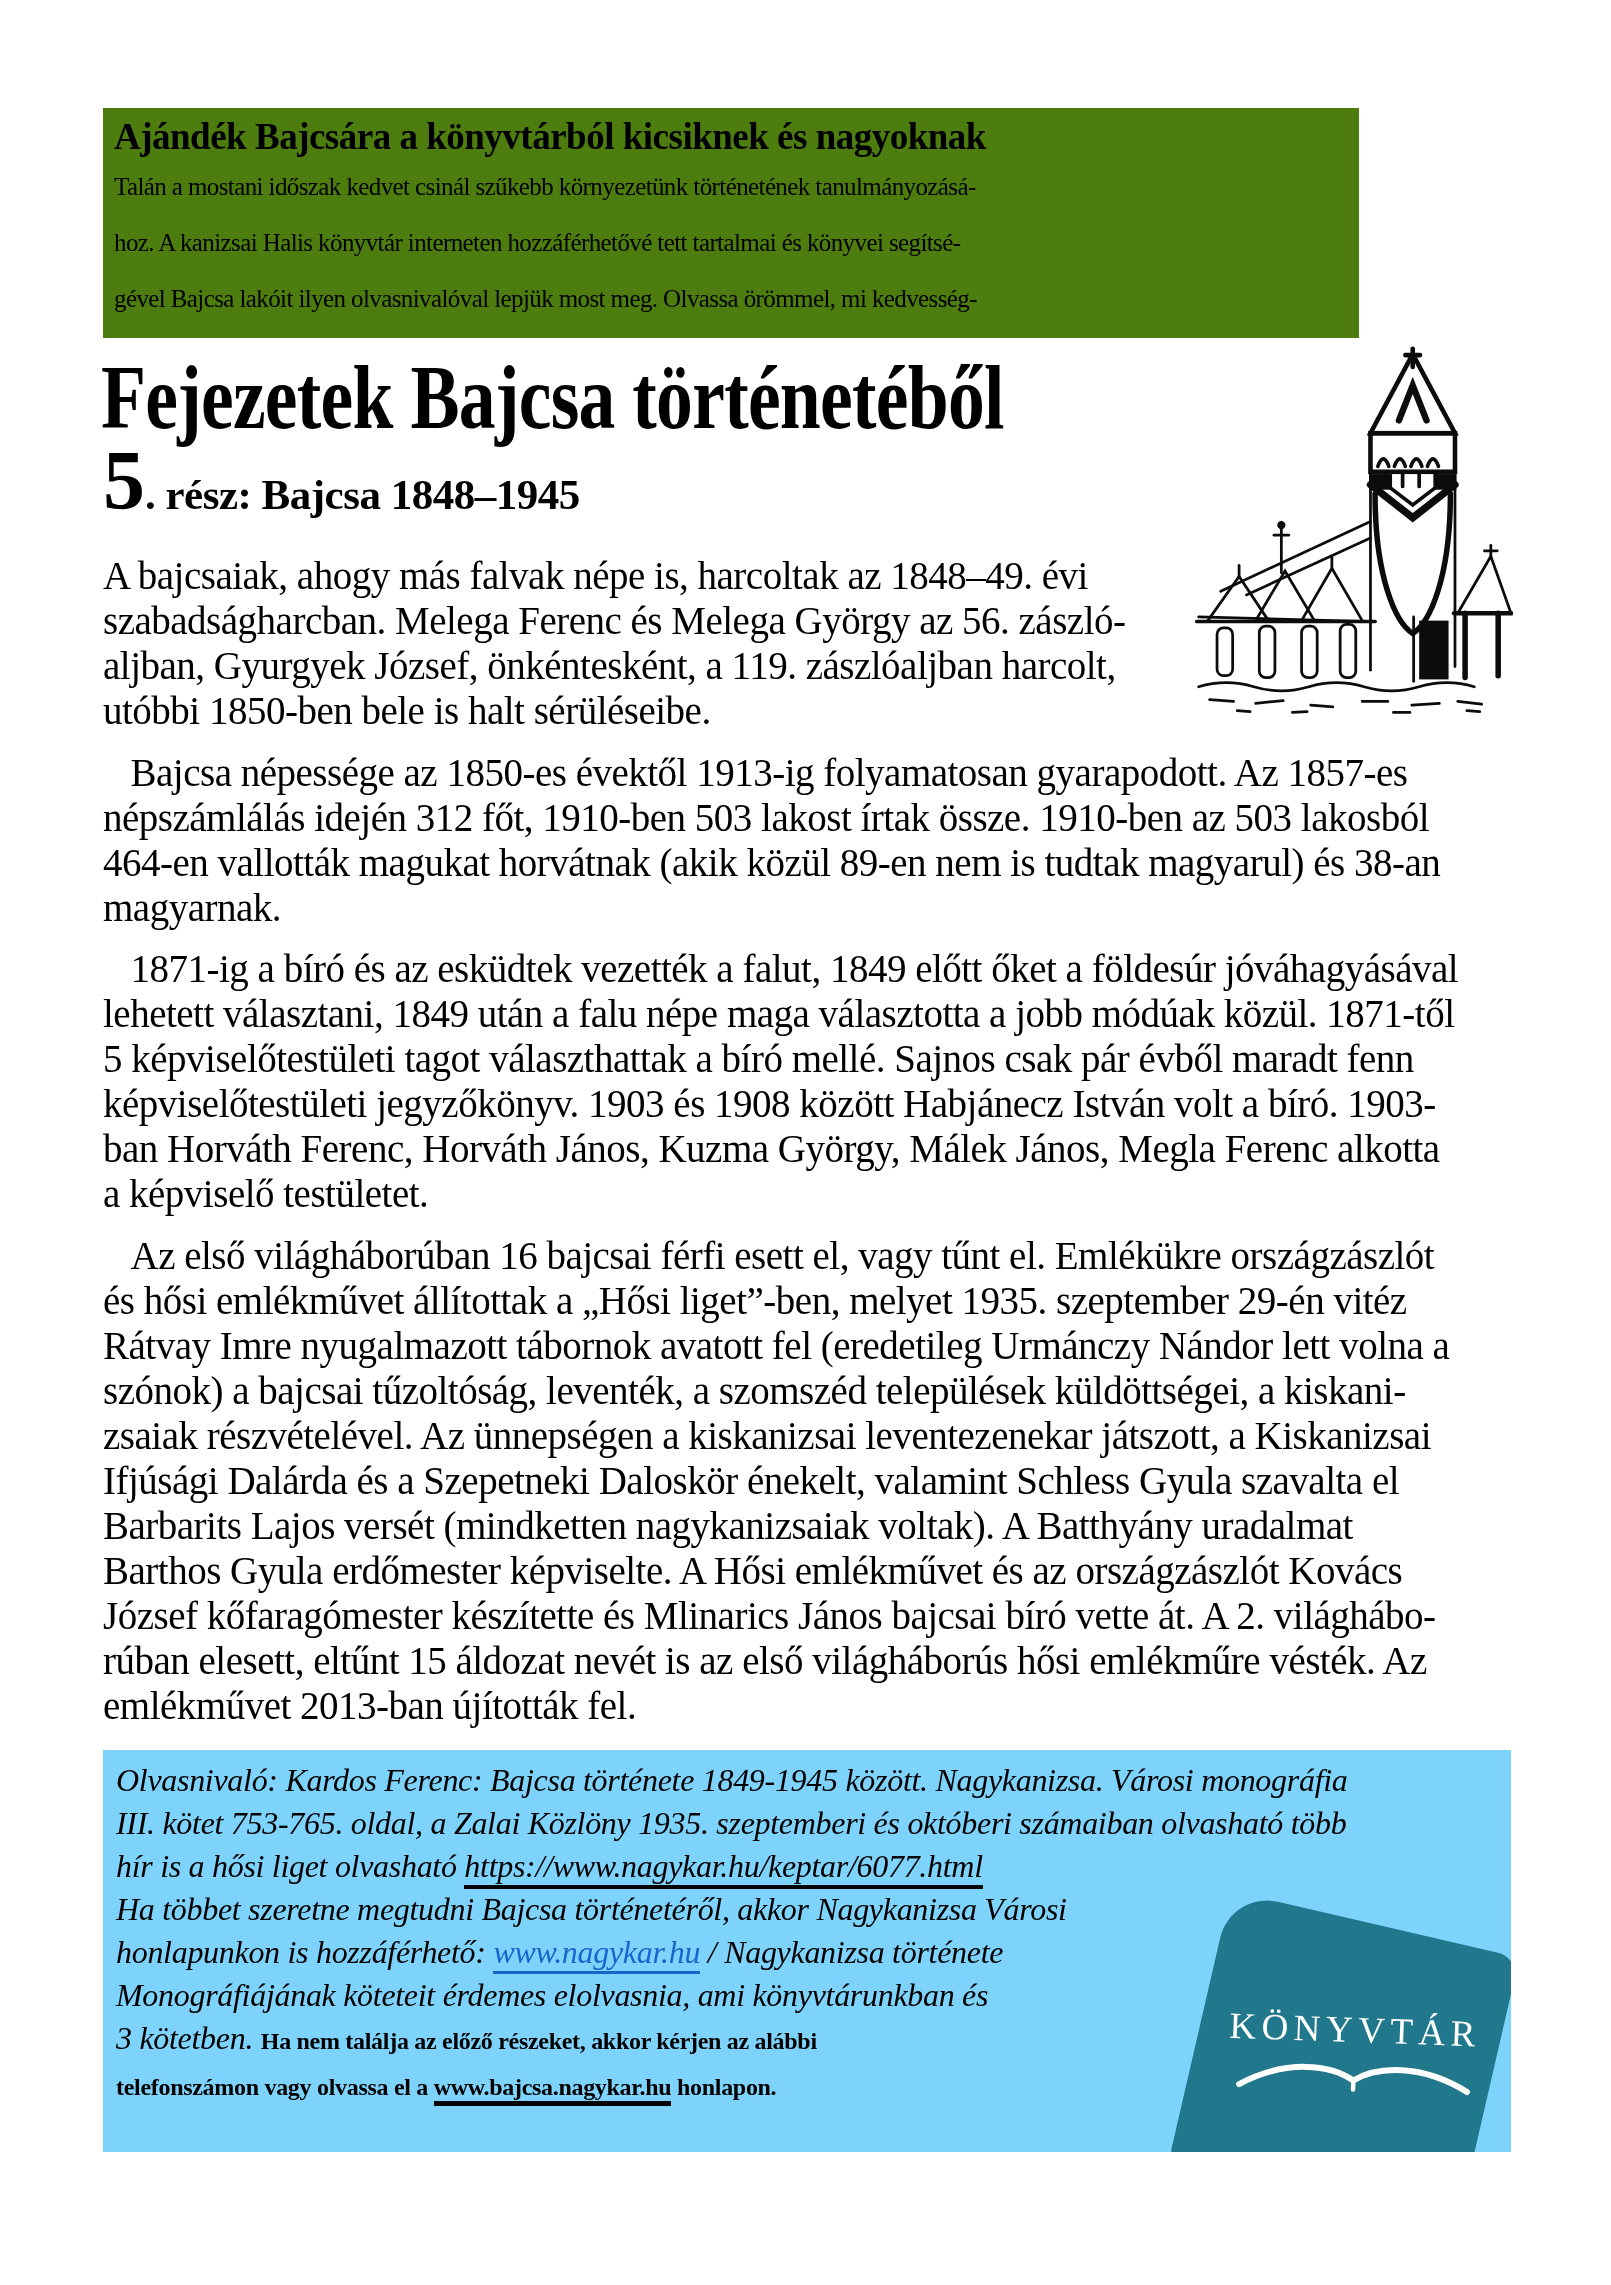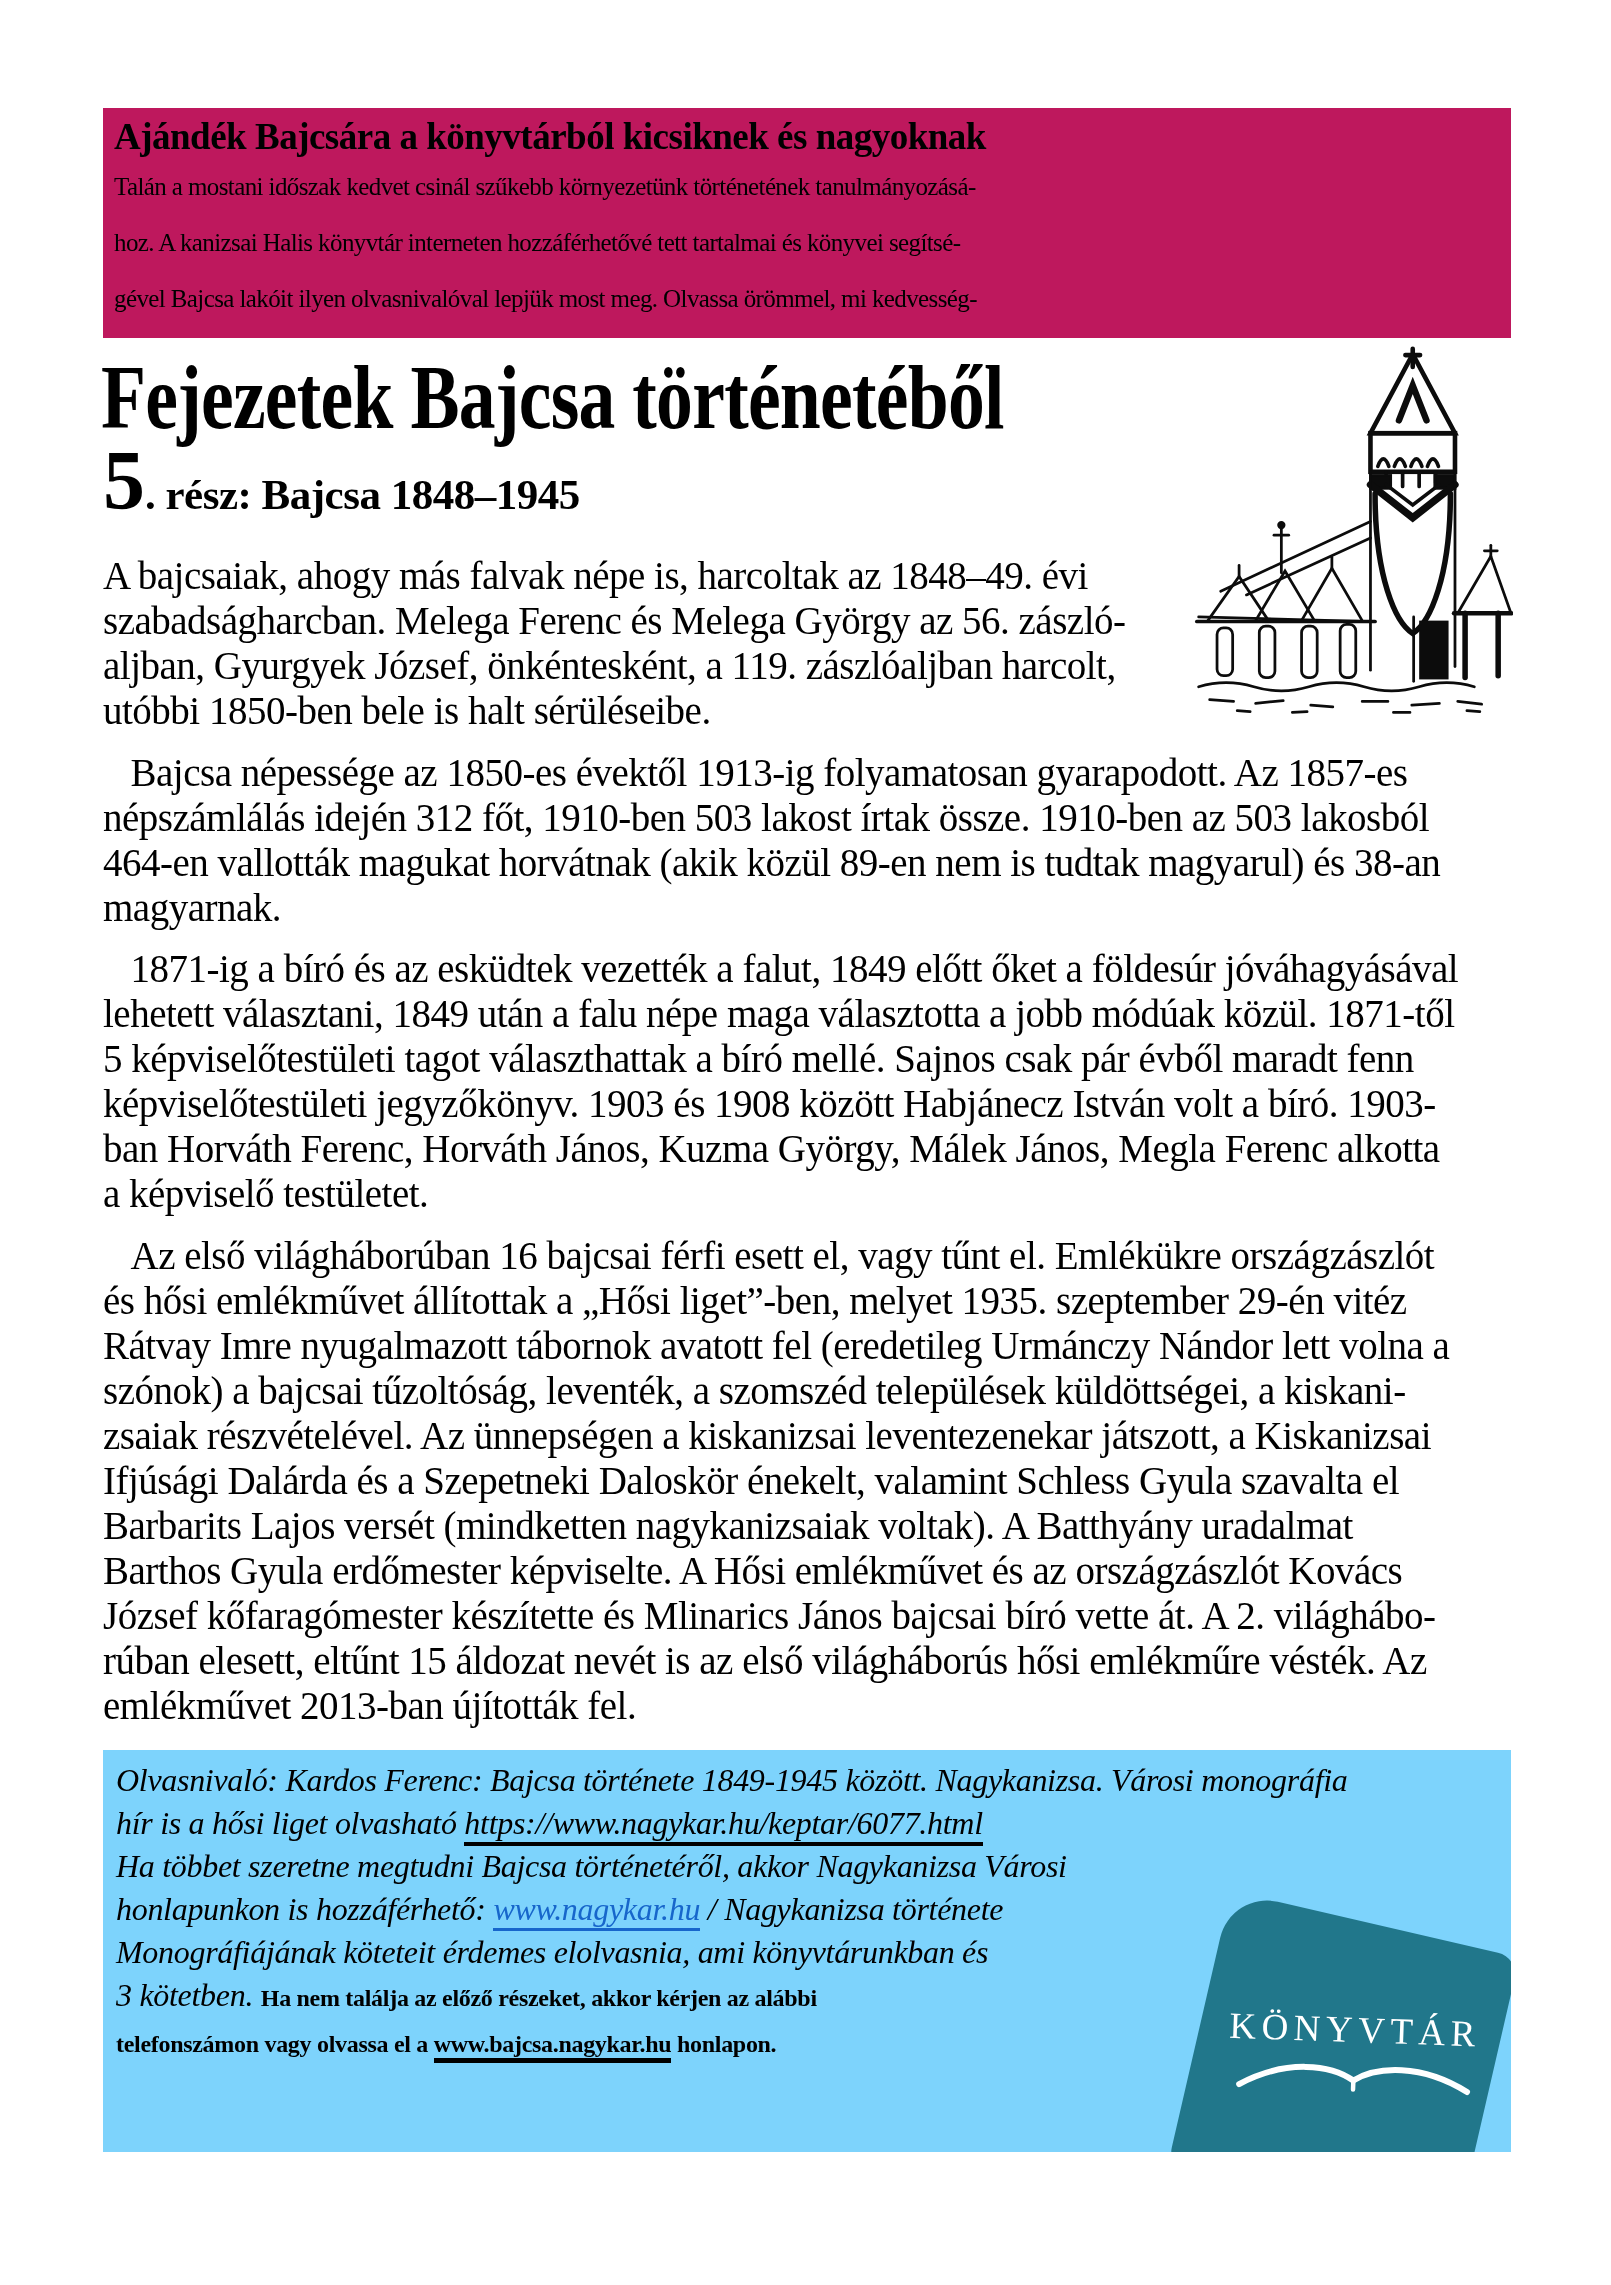"Ajándék Bajcsára a könyvtárból kicsiknek" .header-box { background: #be185d -> #4d7c0f; width: 1408px -> 1256px }
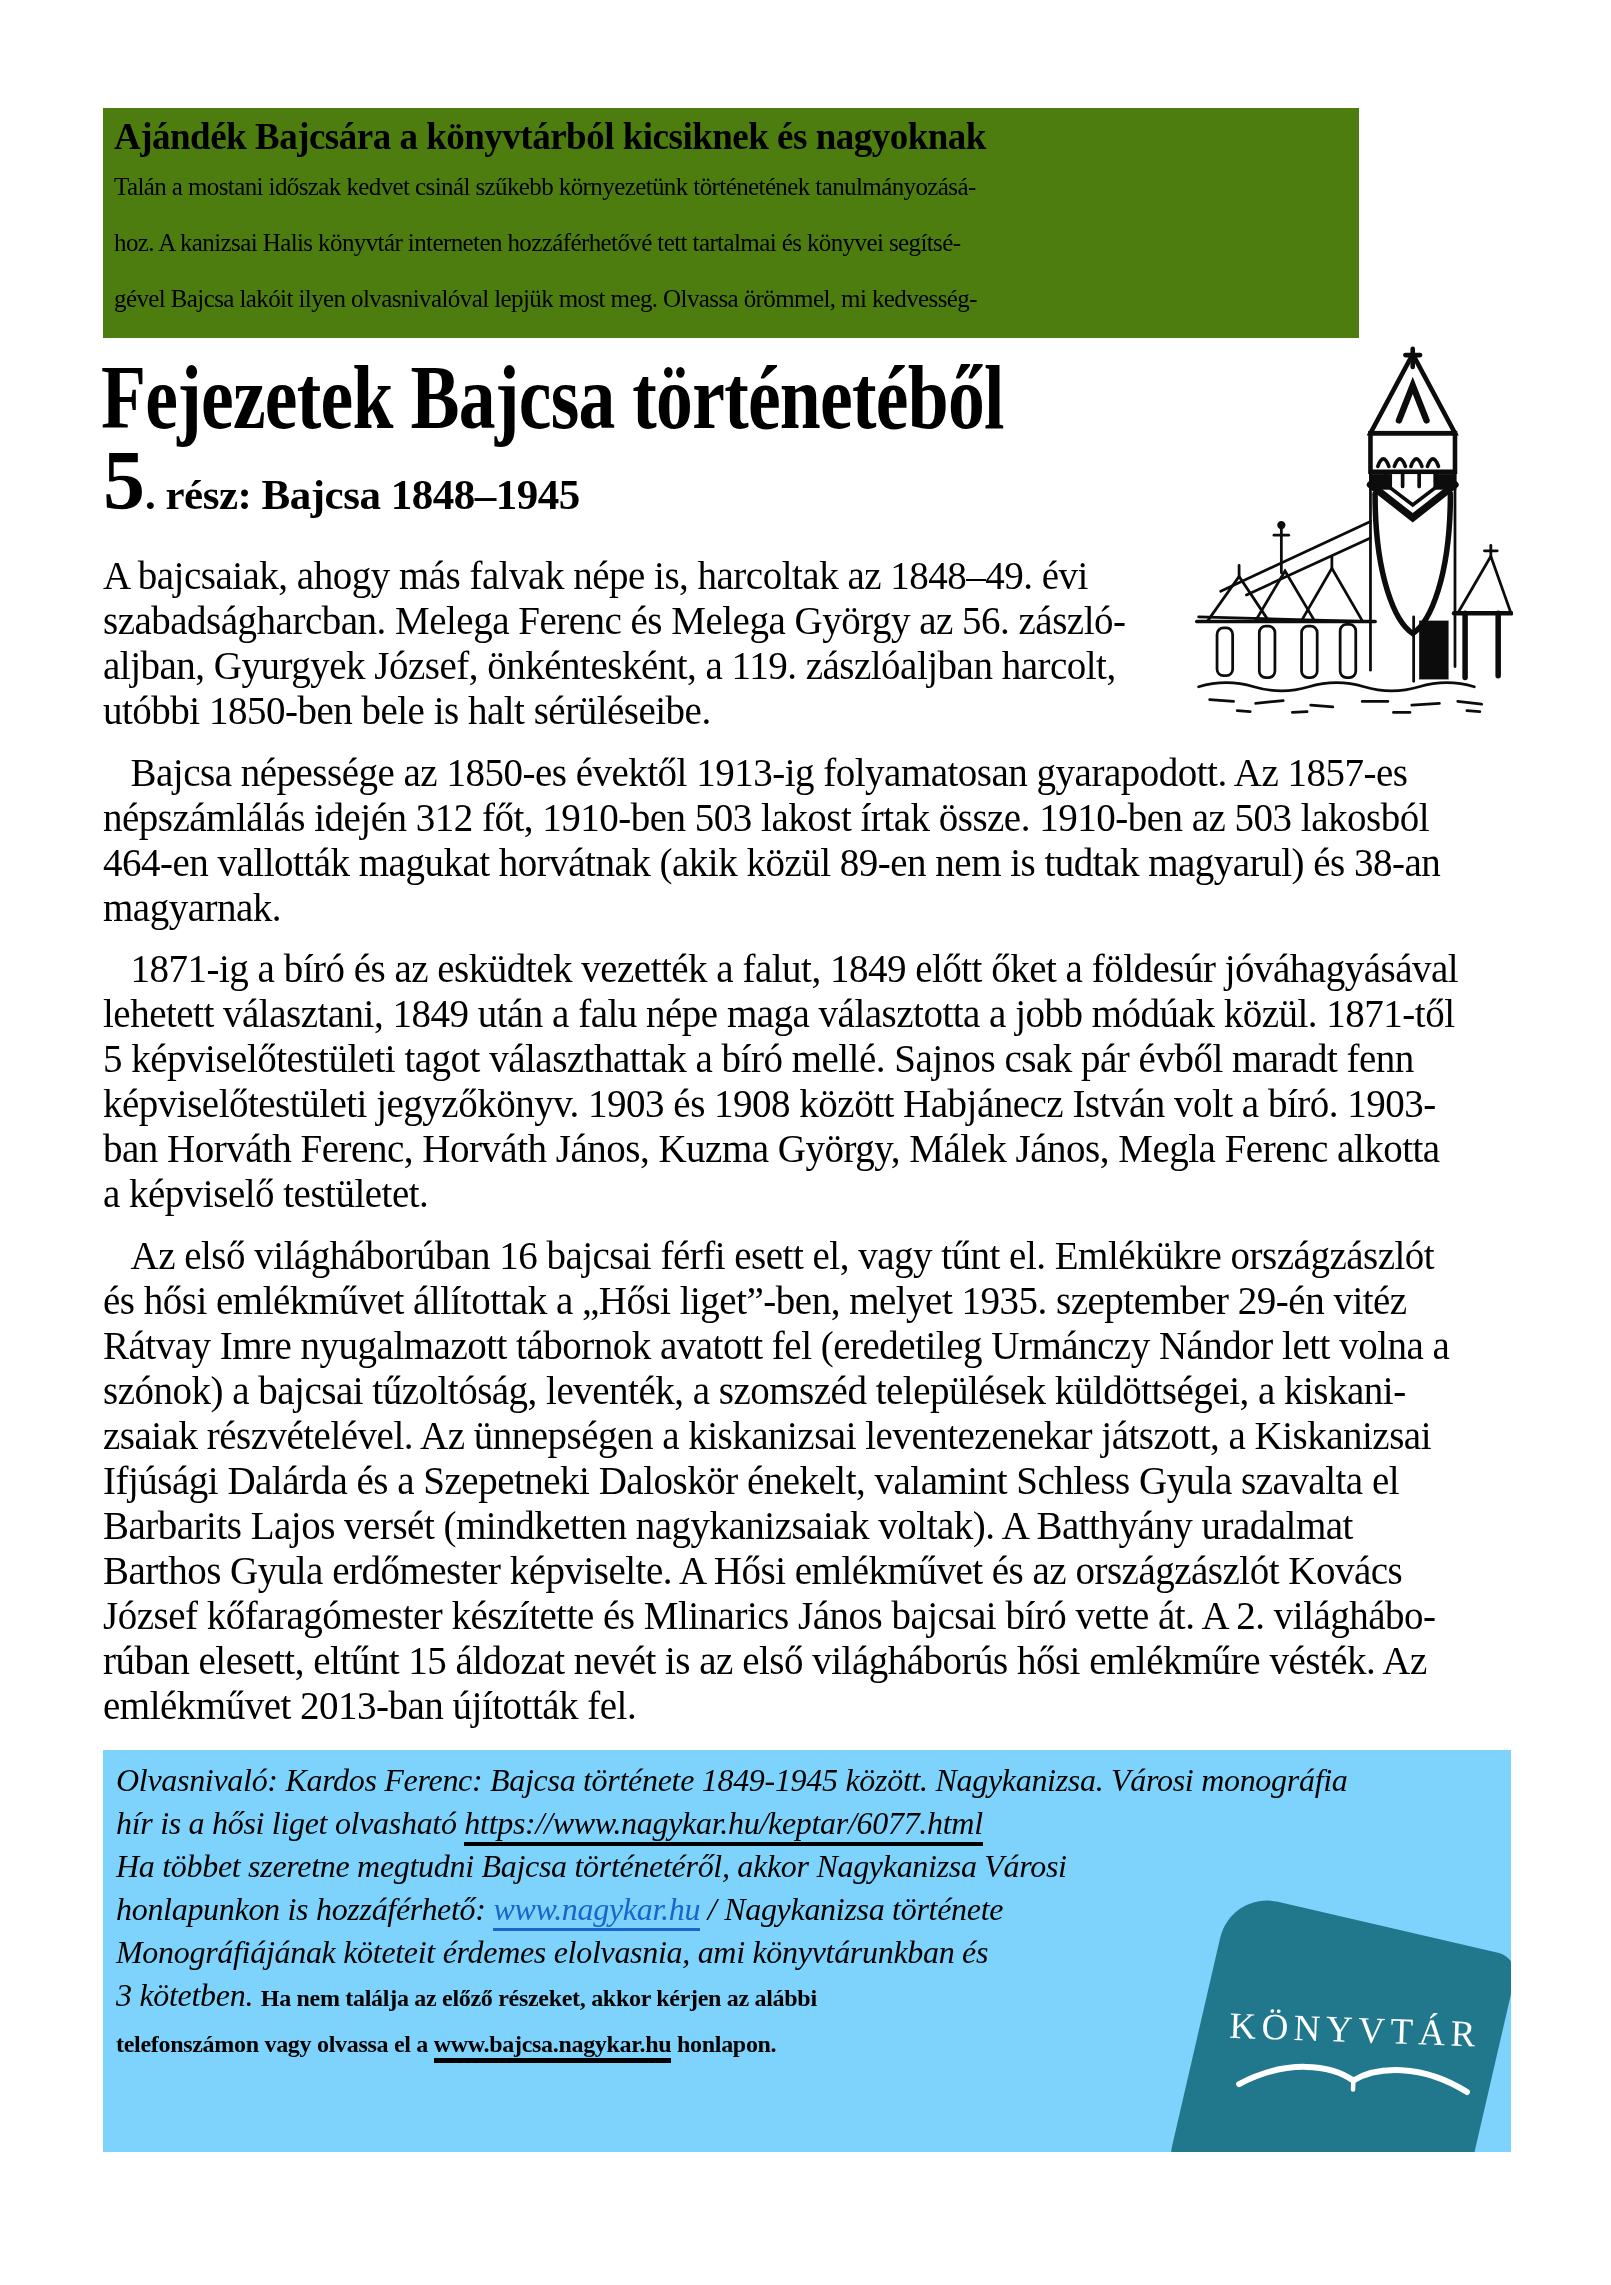"III. kötet 753-765. oldal, a" div.f-line { html: none -> <div>III. kötet 753-765. oldal, a Zalai Közlöny 1935. szeptemberi és októberi számaiban olvasható több</div> }
